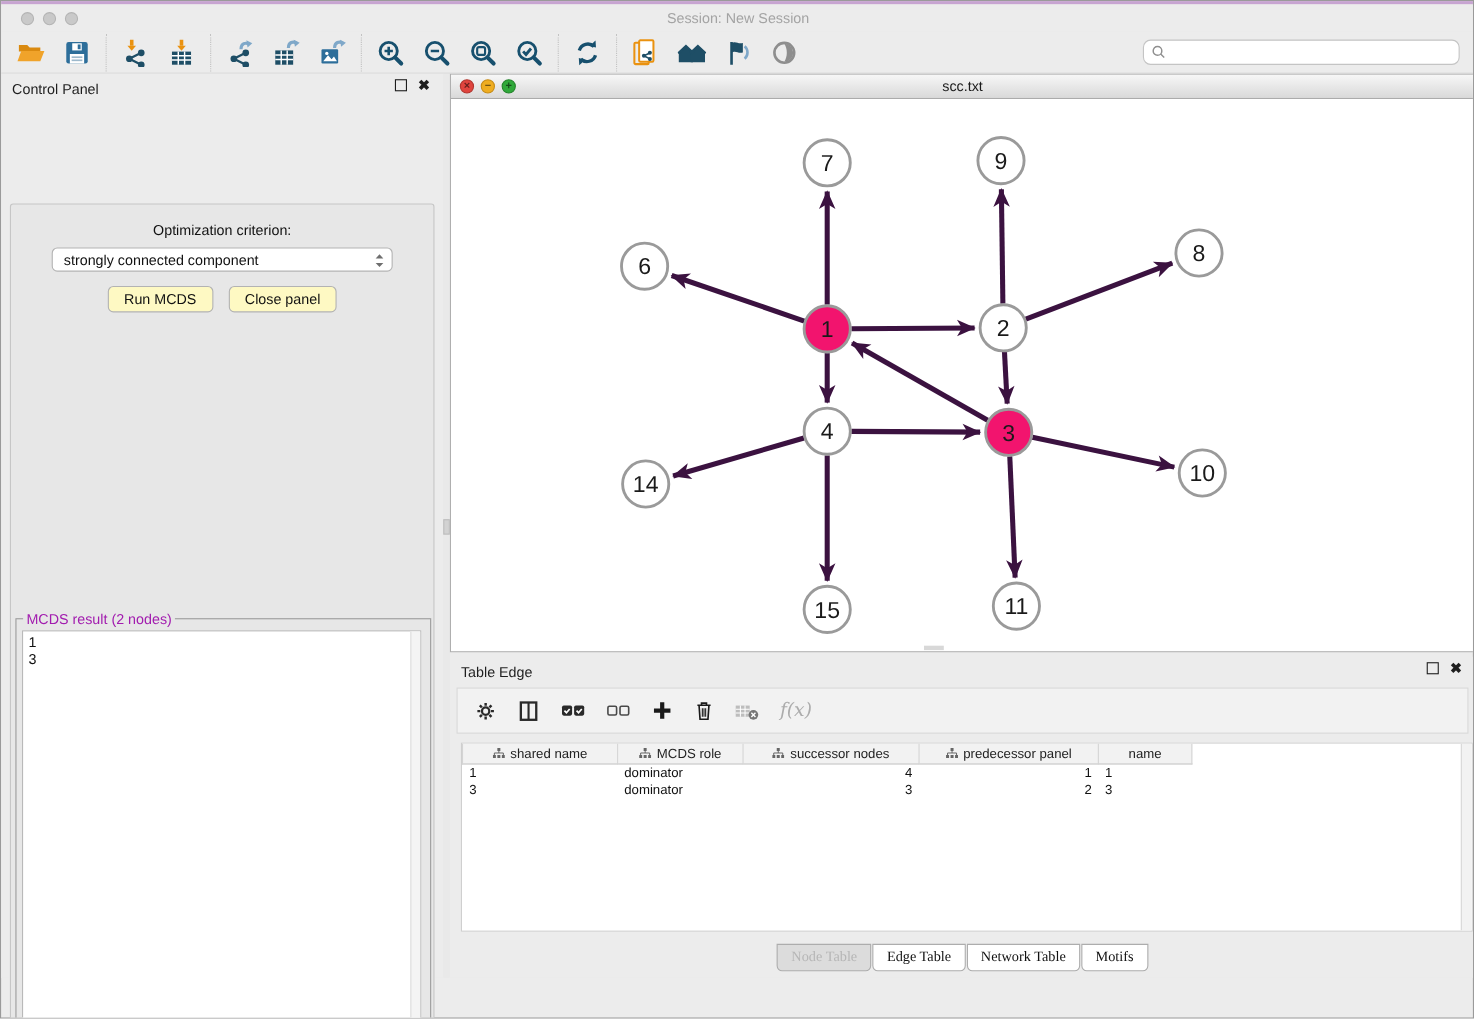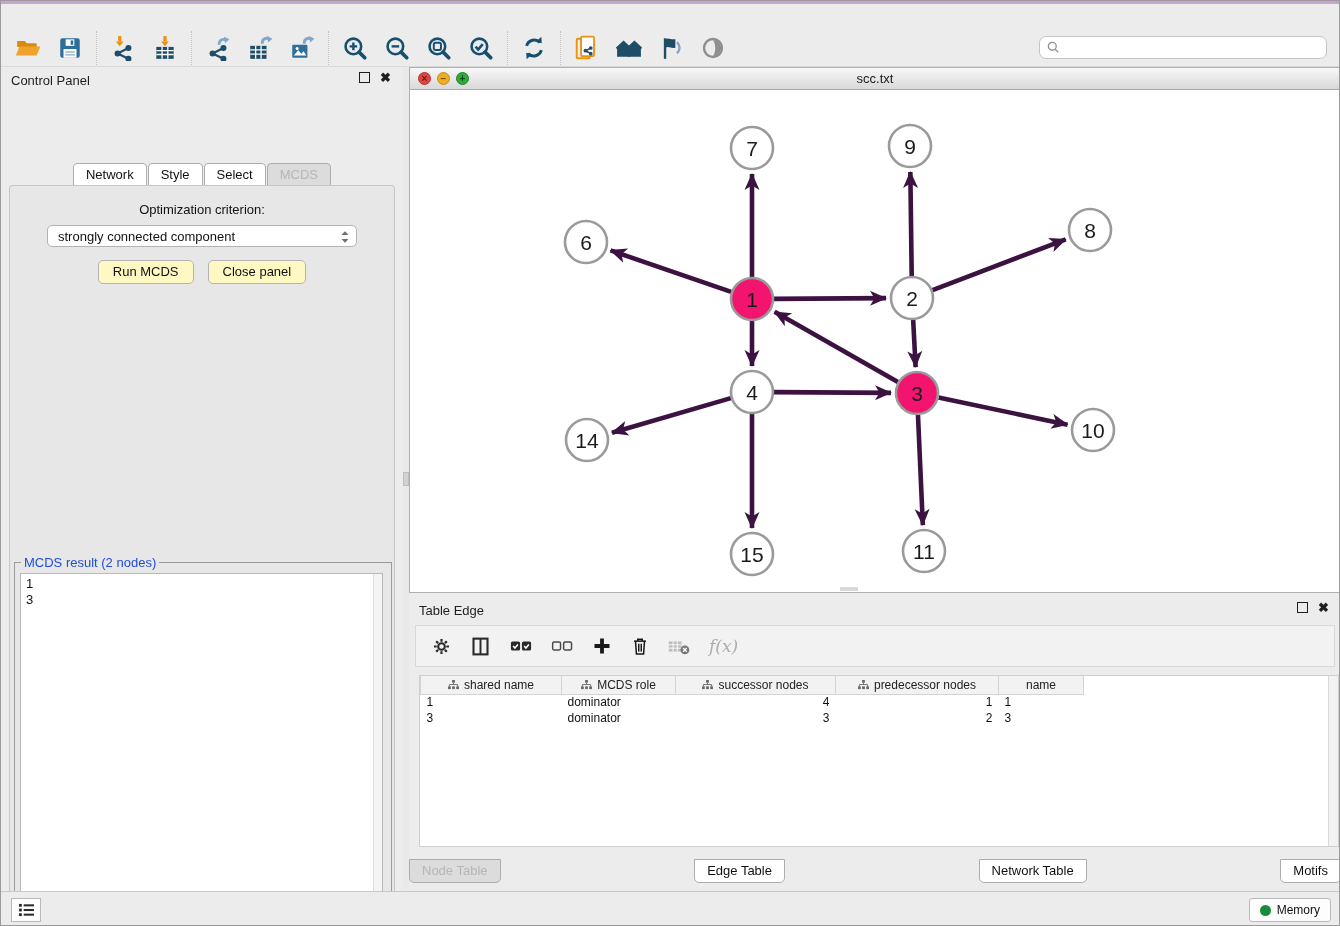"Session: New Session" div.titlebar { html: none -> <div> <div> <div></div> <div></div> <div></div> </div> <div>Session: New Session</div> </div> }
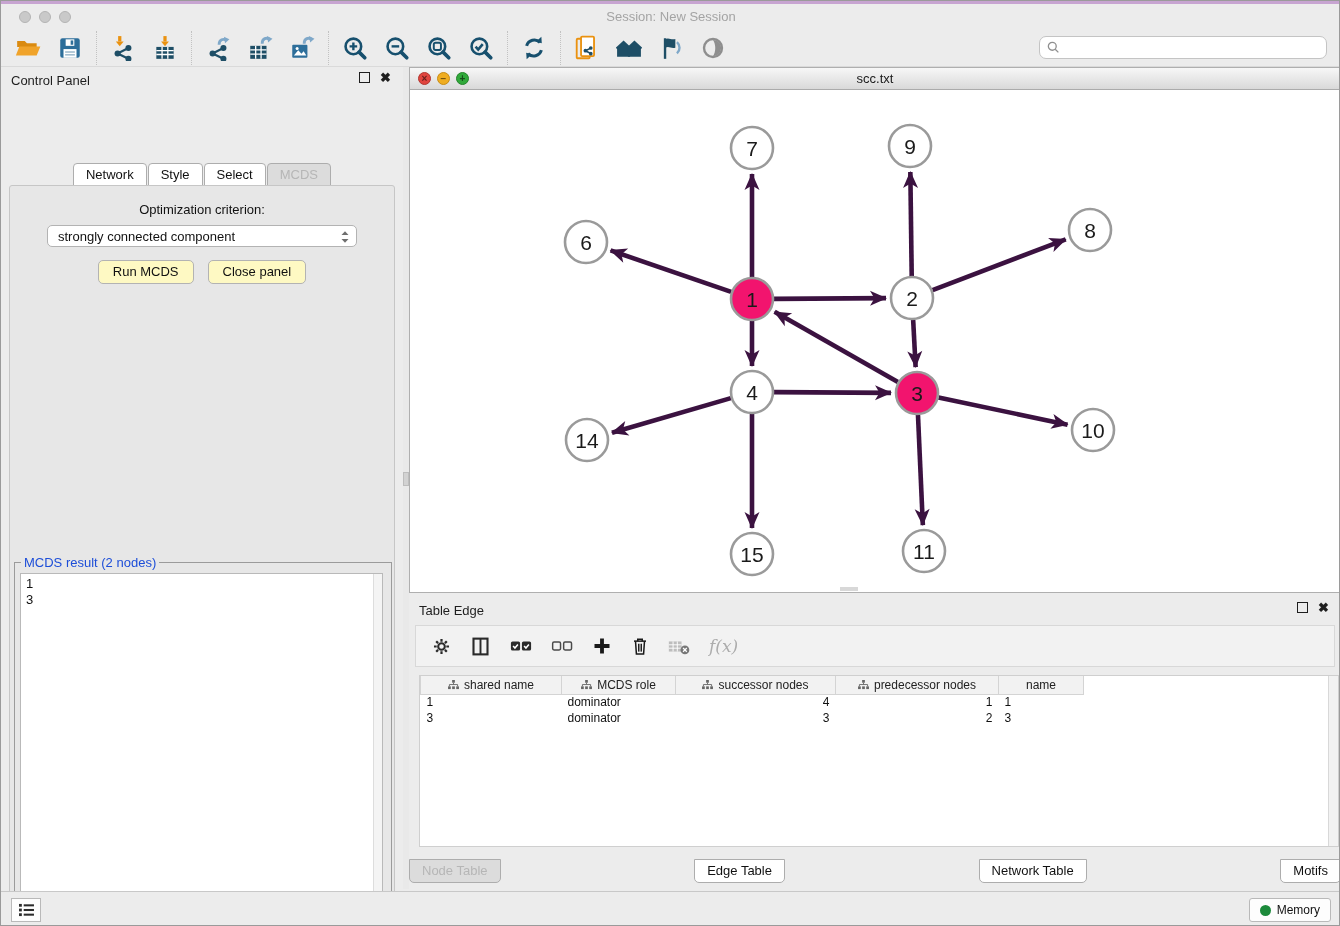"Network" div.cp-tabs { html: <div> <span>Network</span> <span>Style</span> <span>Select</span> <span>MCDS</span> </div> -> none }
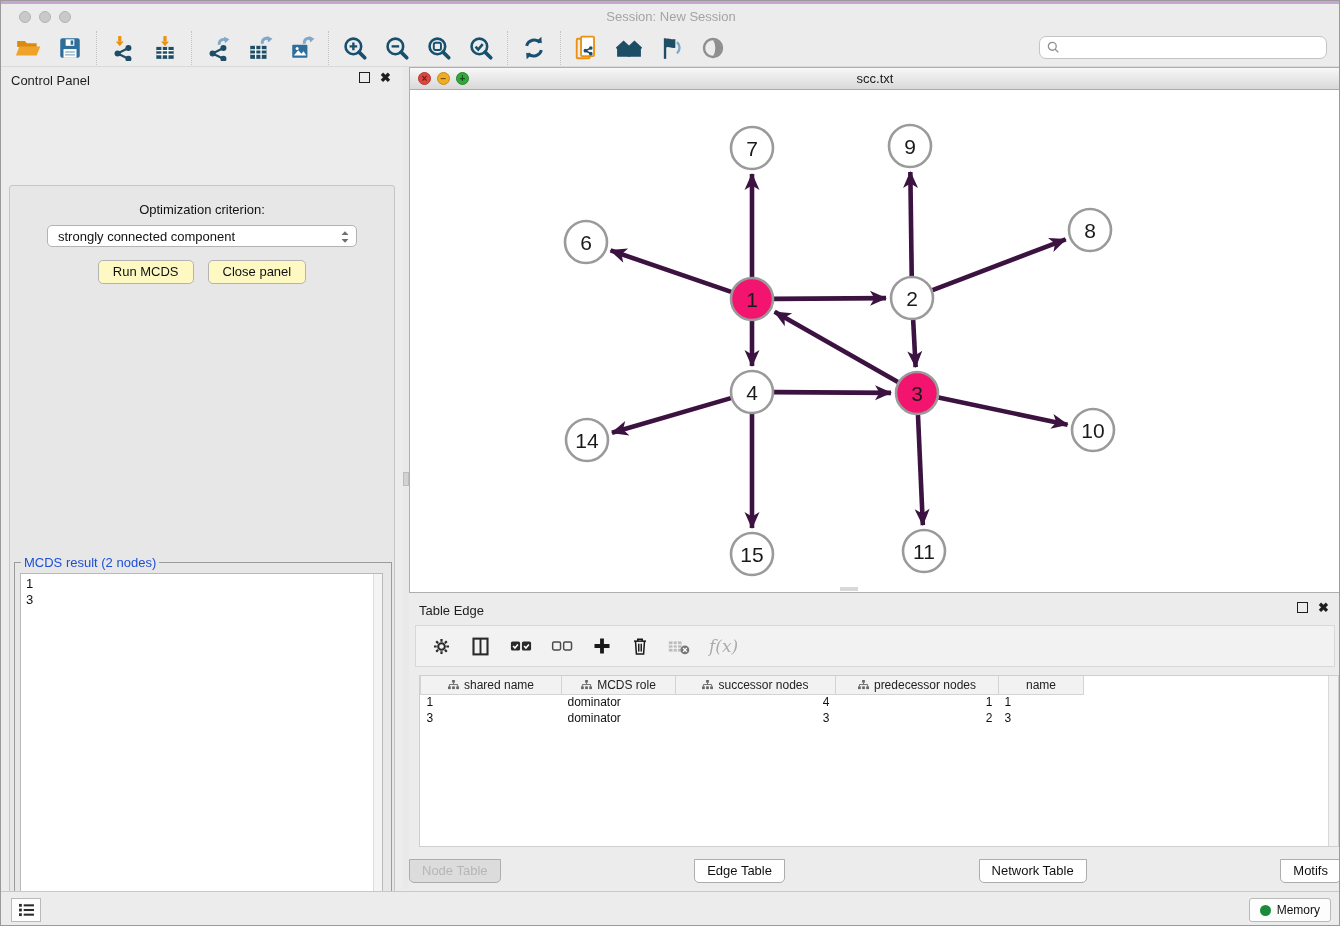"MCDS result (2 nodes)" .result-legend { color: #1d4ed8 -> #a21caf }
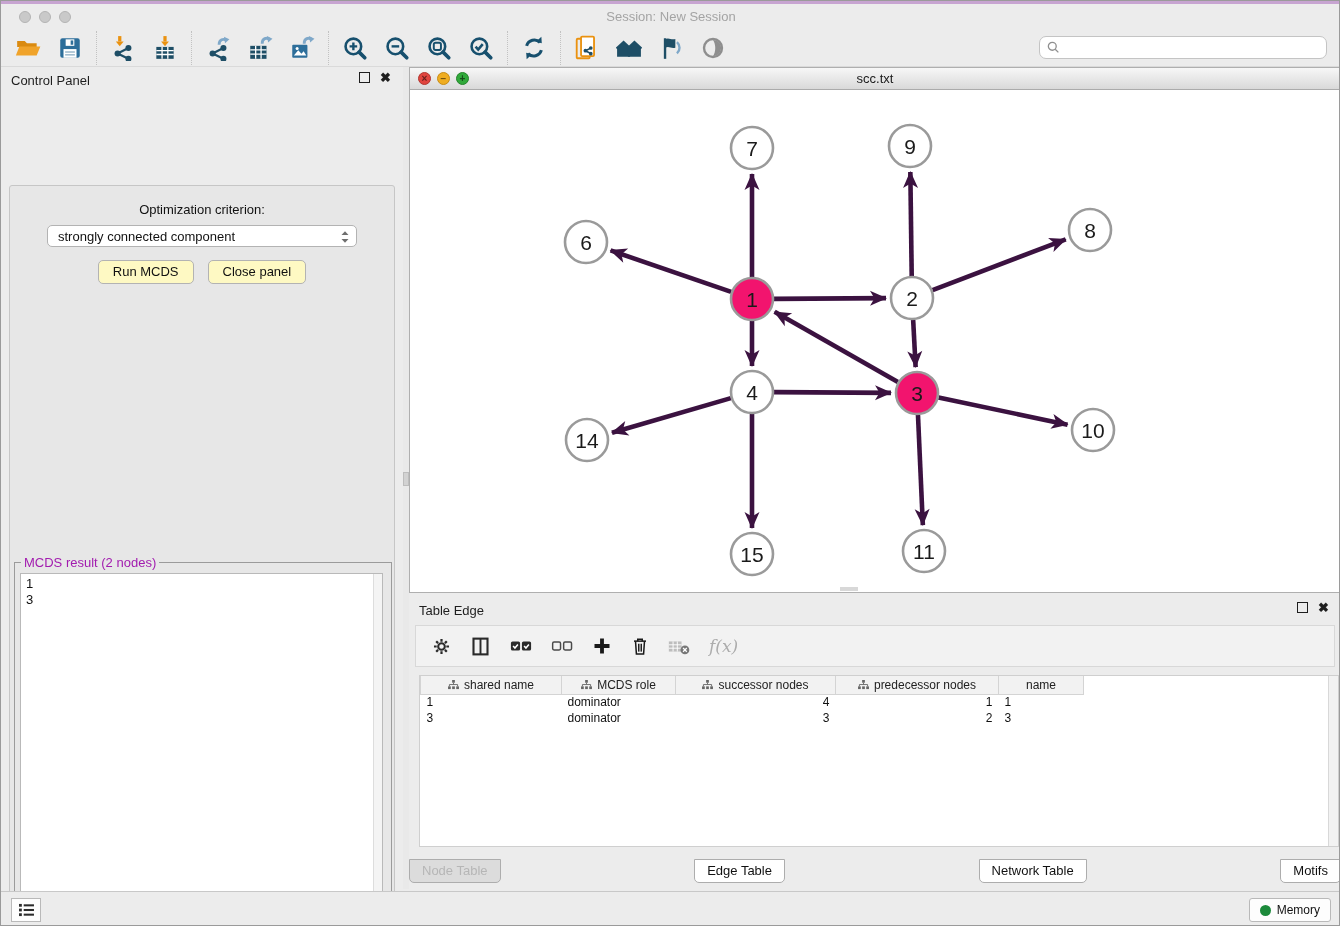"predecessor nodes" span { text: nodes -> panel }
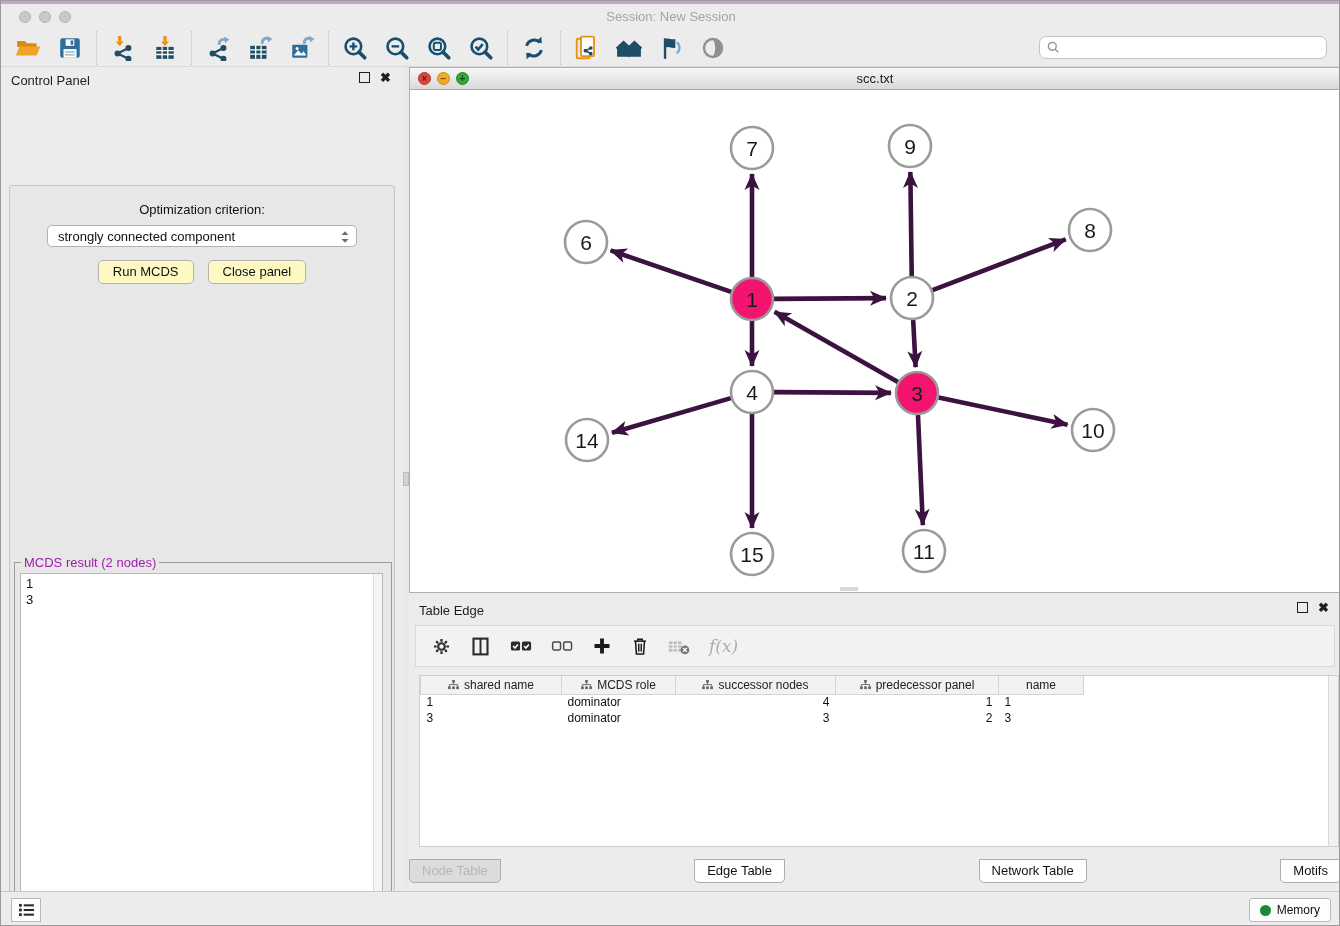"Node Table" .tp-tabs { font-family: none -> Liberation Serif, serif; justify-content: space-between -> center }
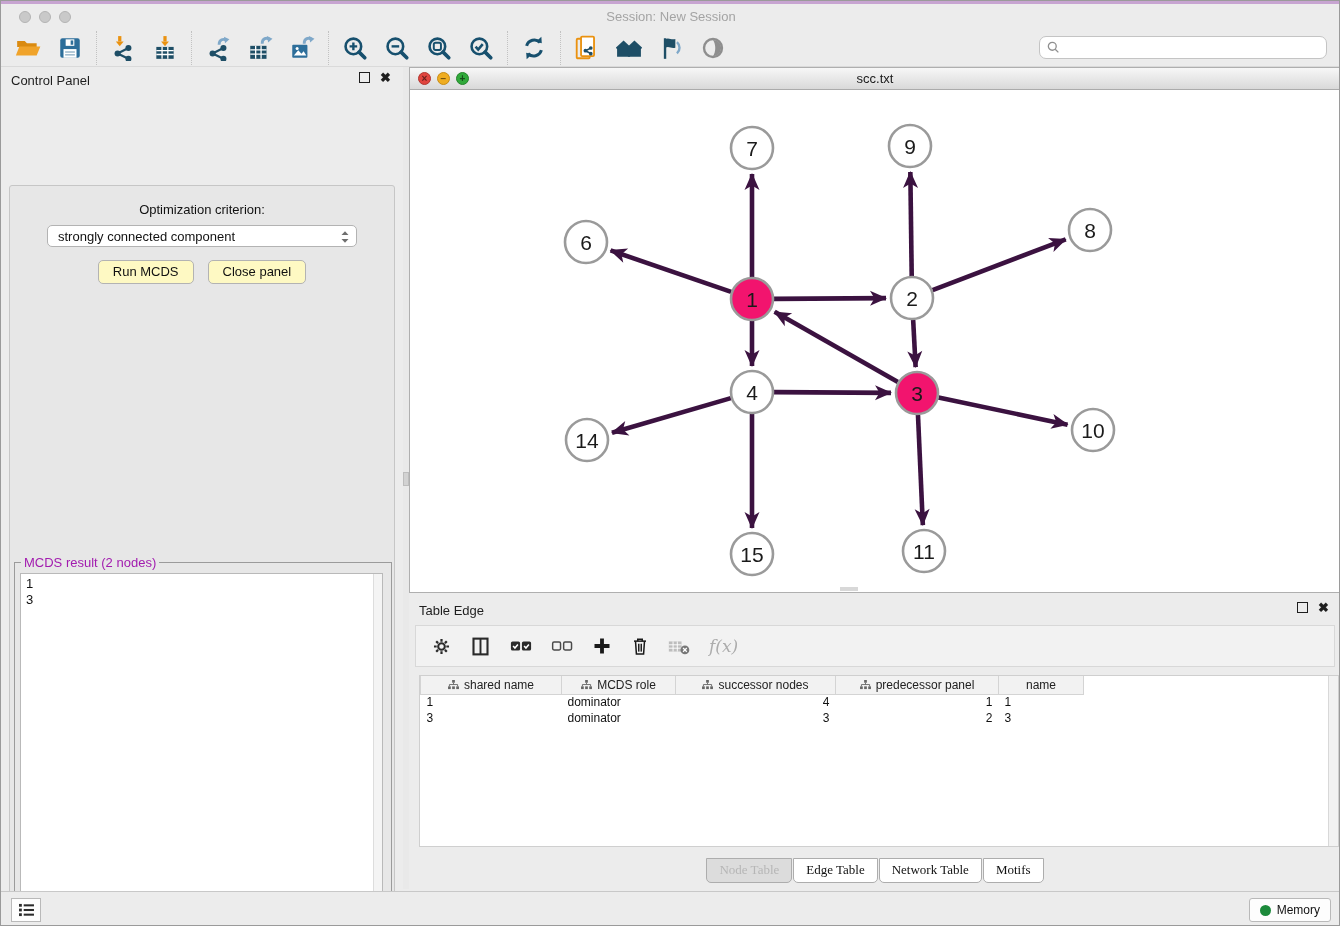"Memory" div.status-bar { html: <div> <div> <svg> <g> <rect></rect> <rect></rect> <rect></rect> <rect></rect> <rect></rect> <rect></rect> </g> </svg> </div> <div> <span></span> <span>Memory</span> </div> </div> -> none }
